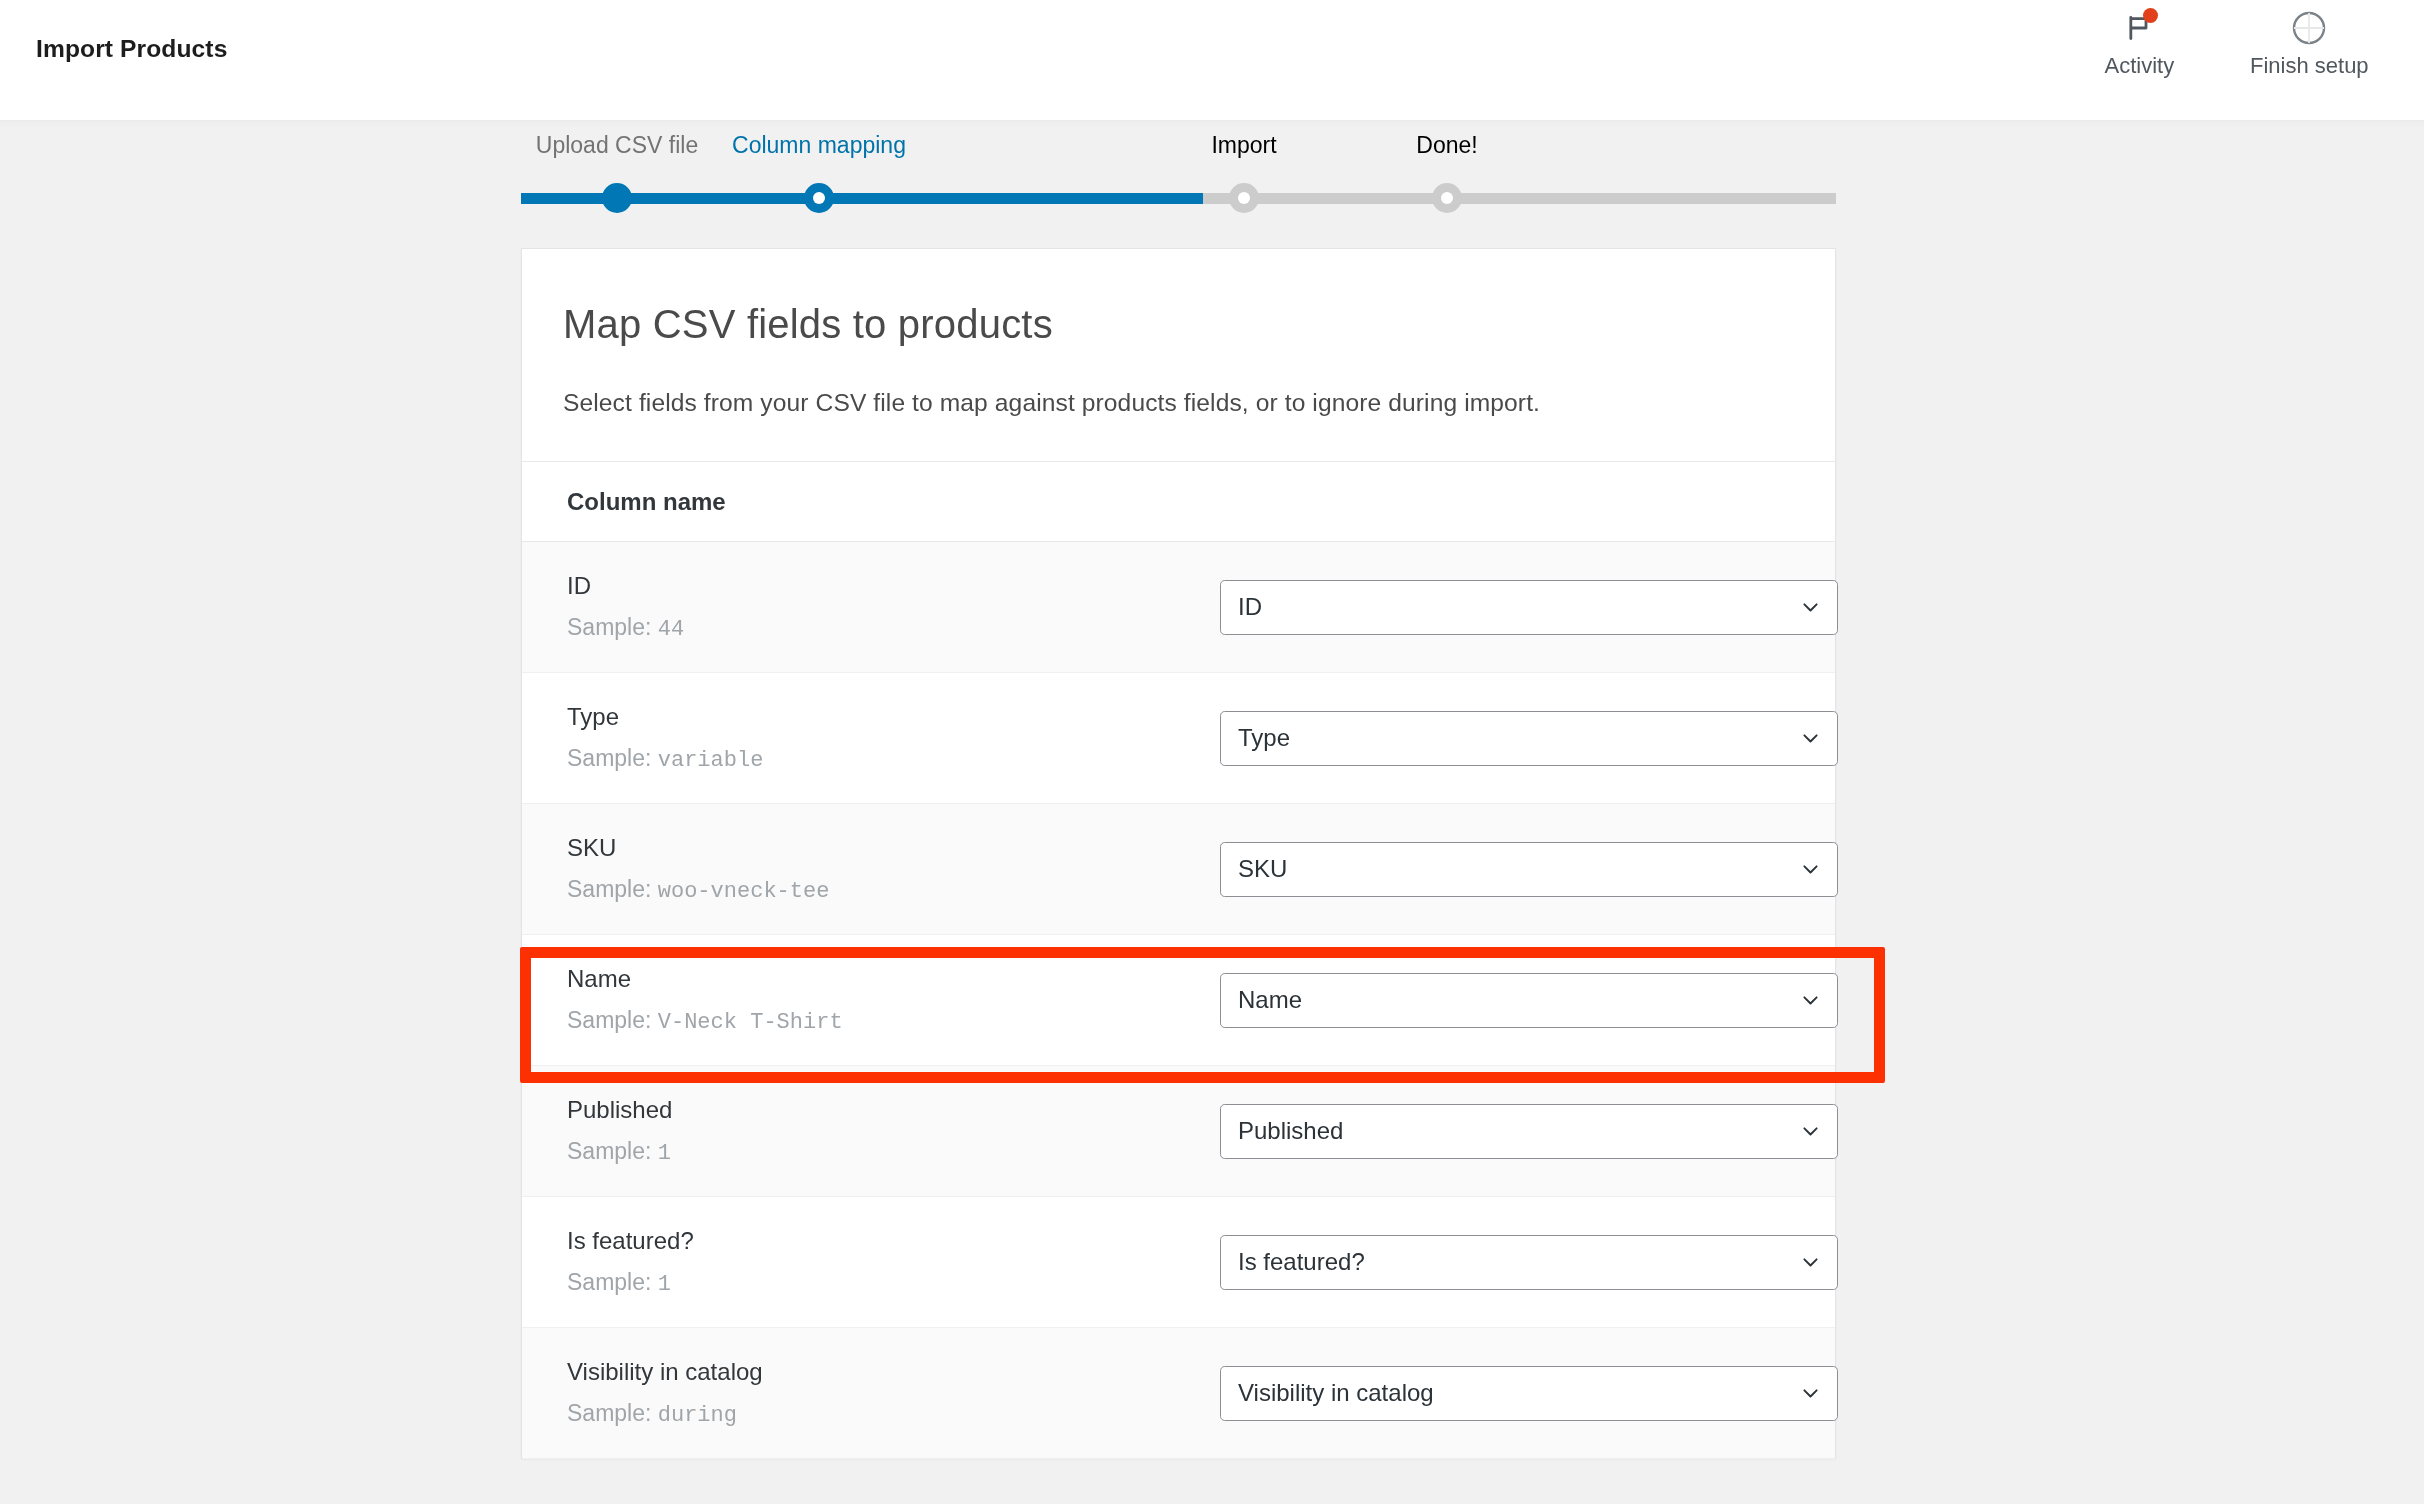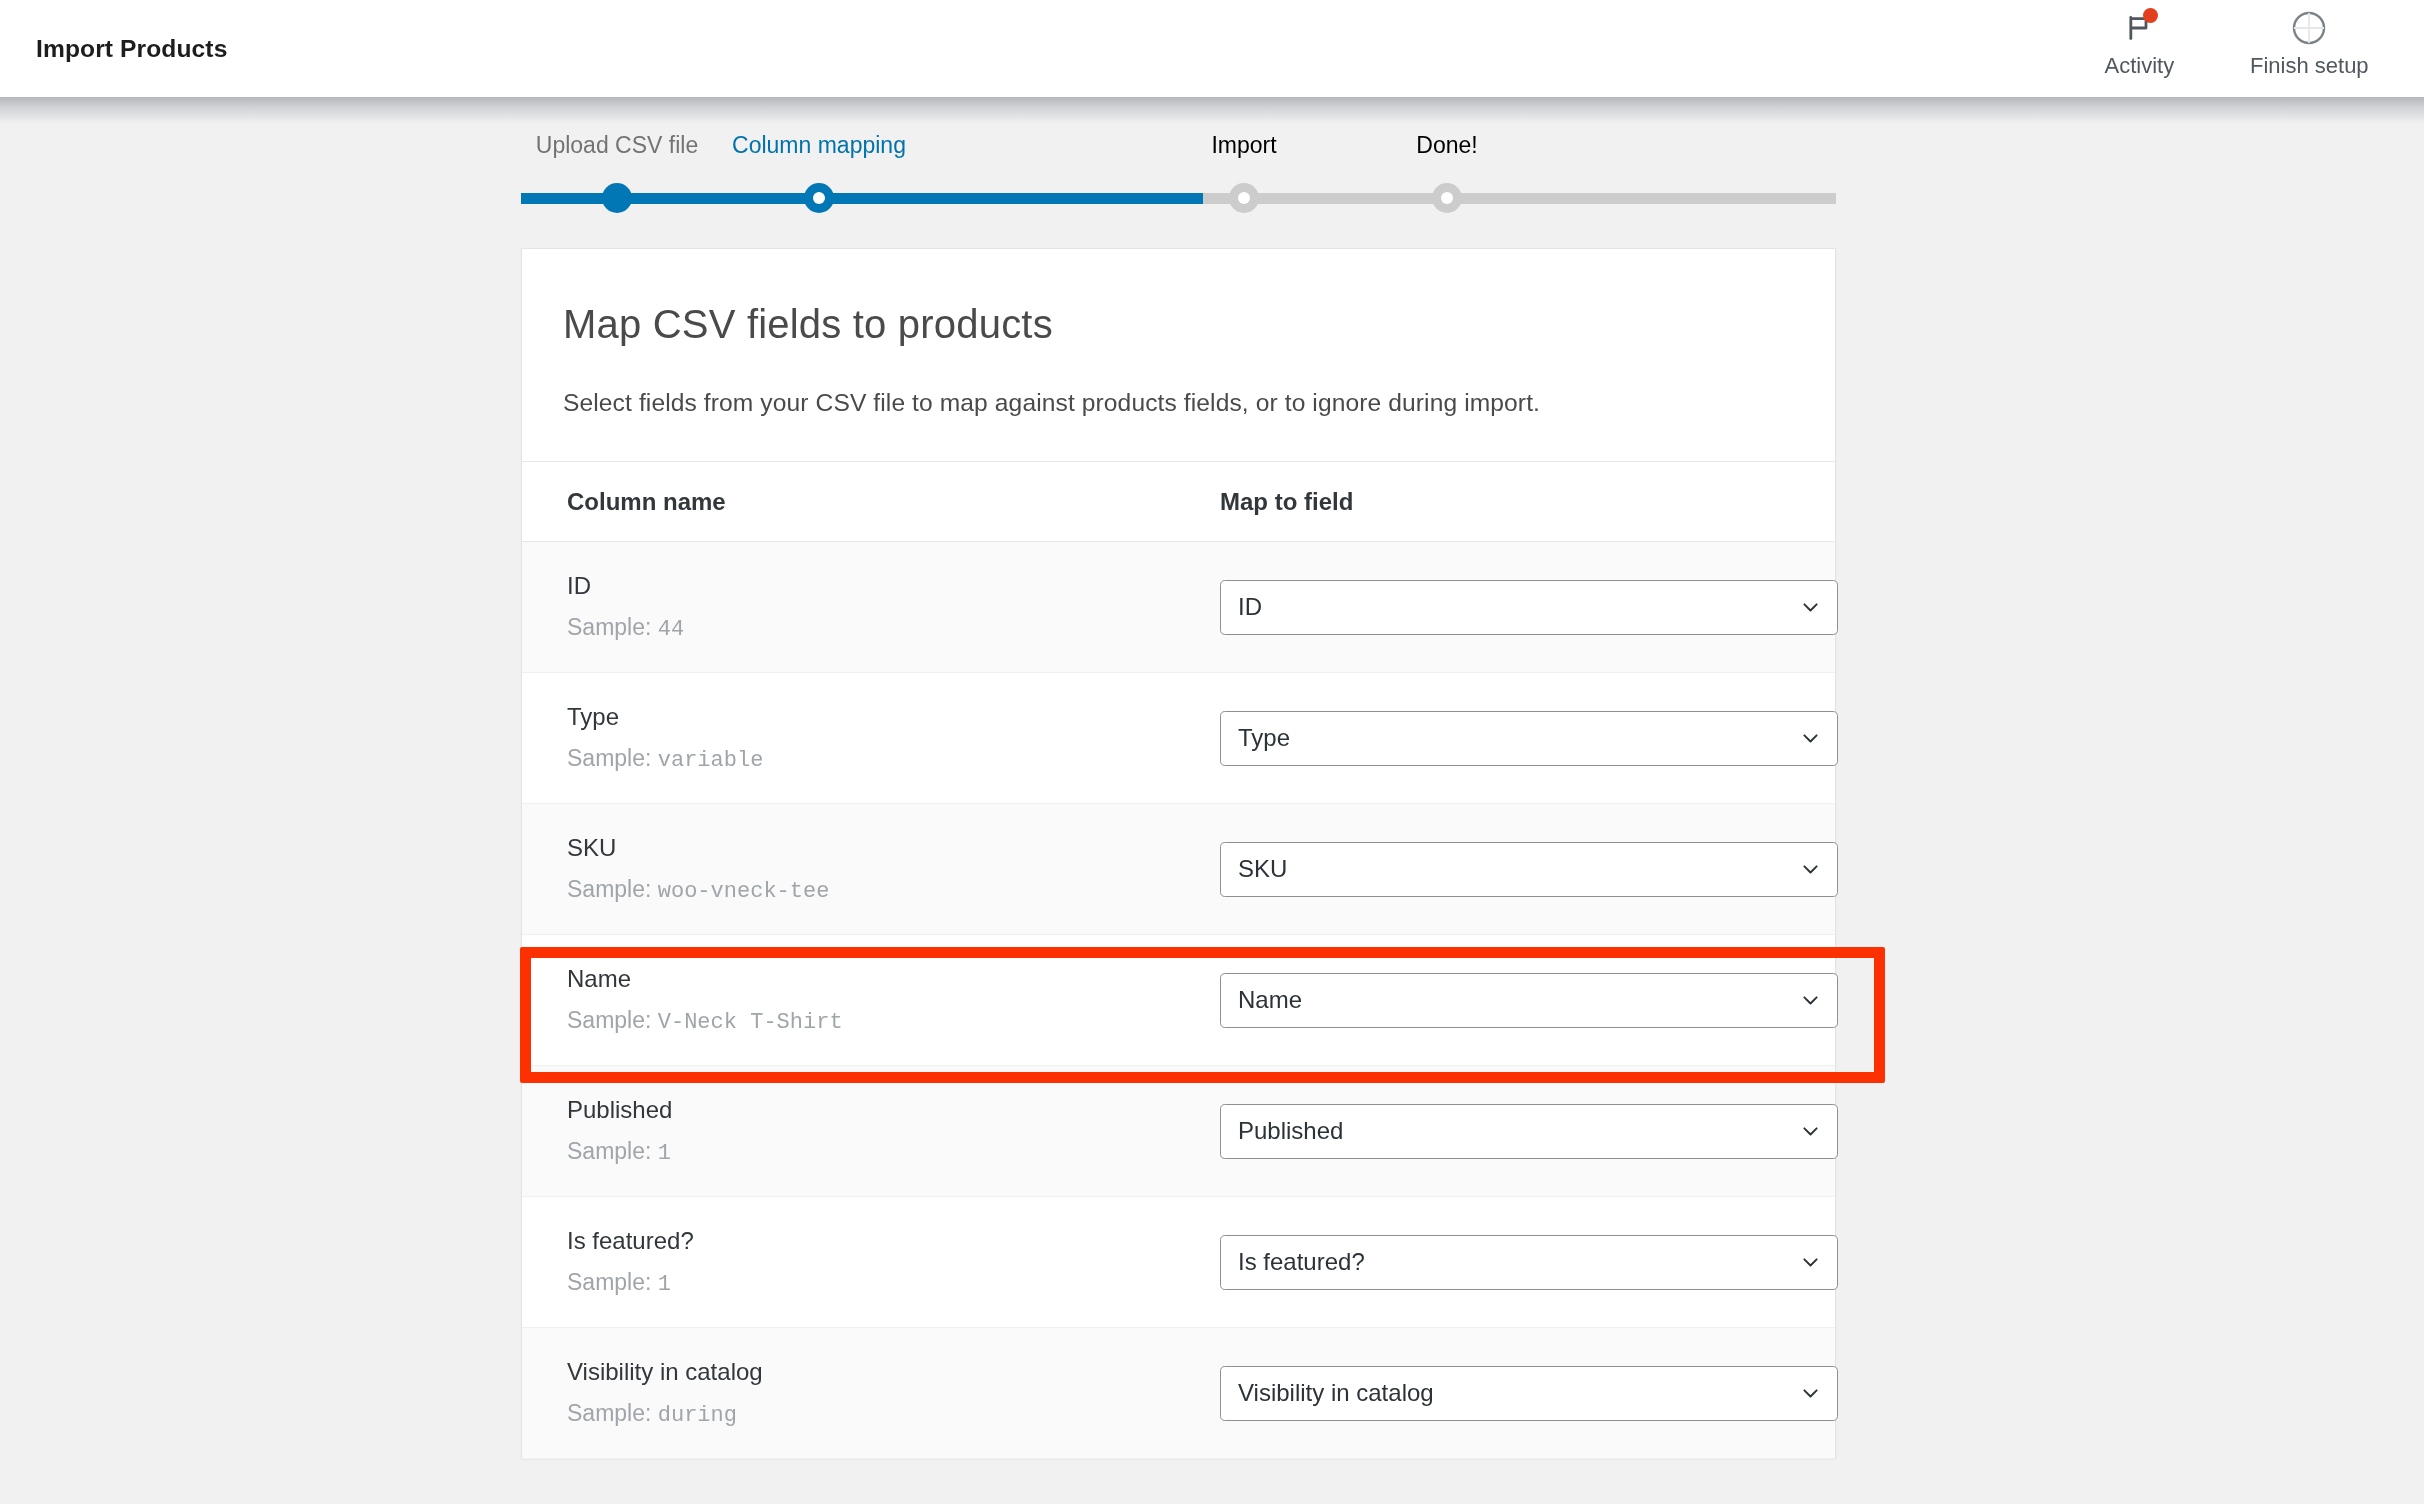"Import Products" .topbar { height: 97px -> 120px }
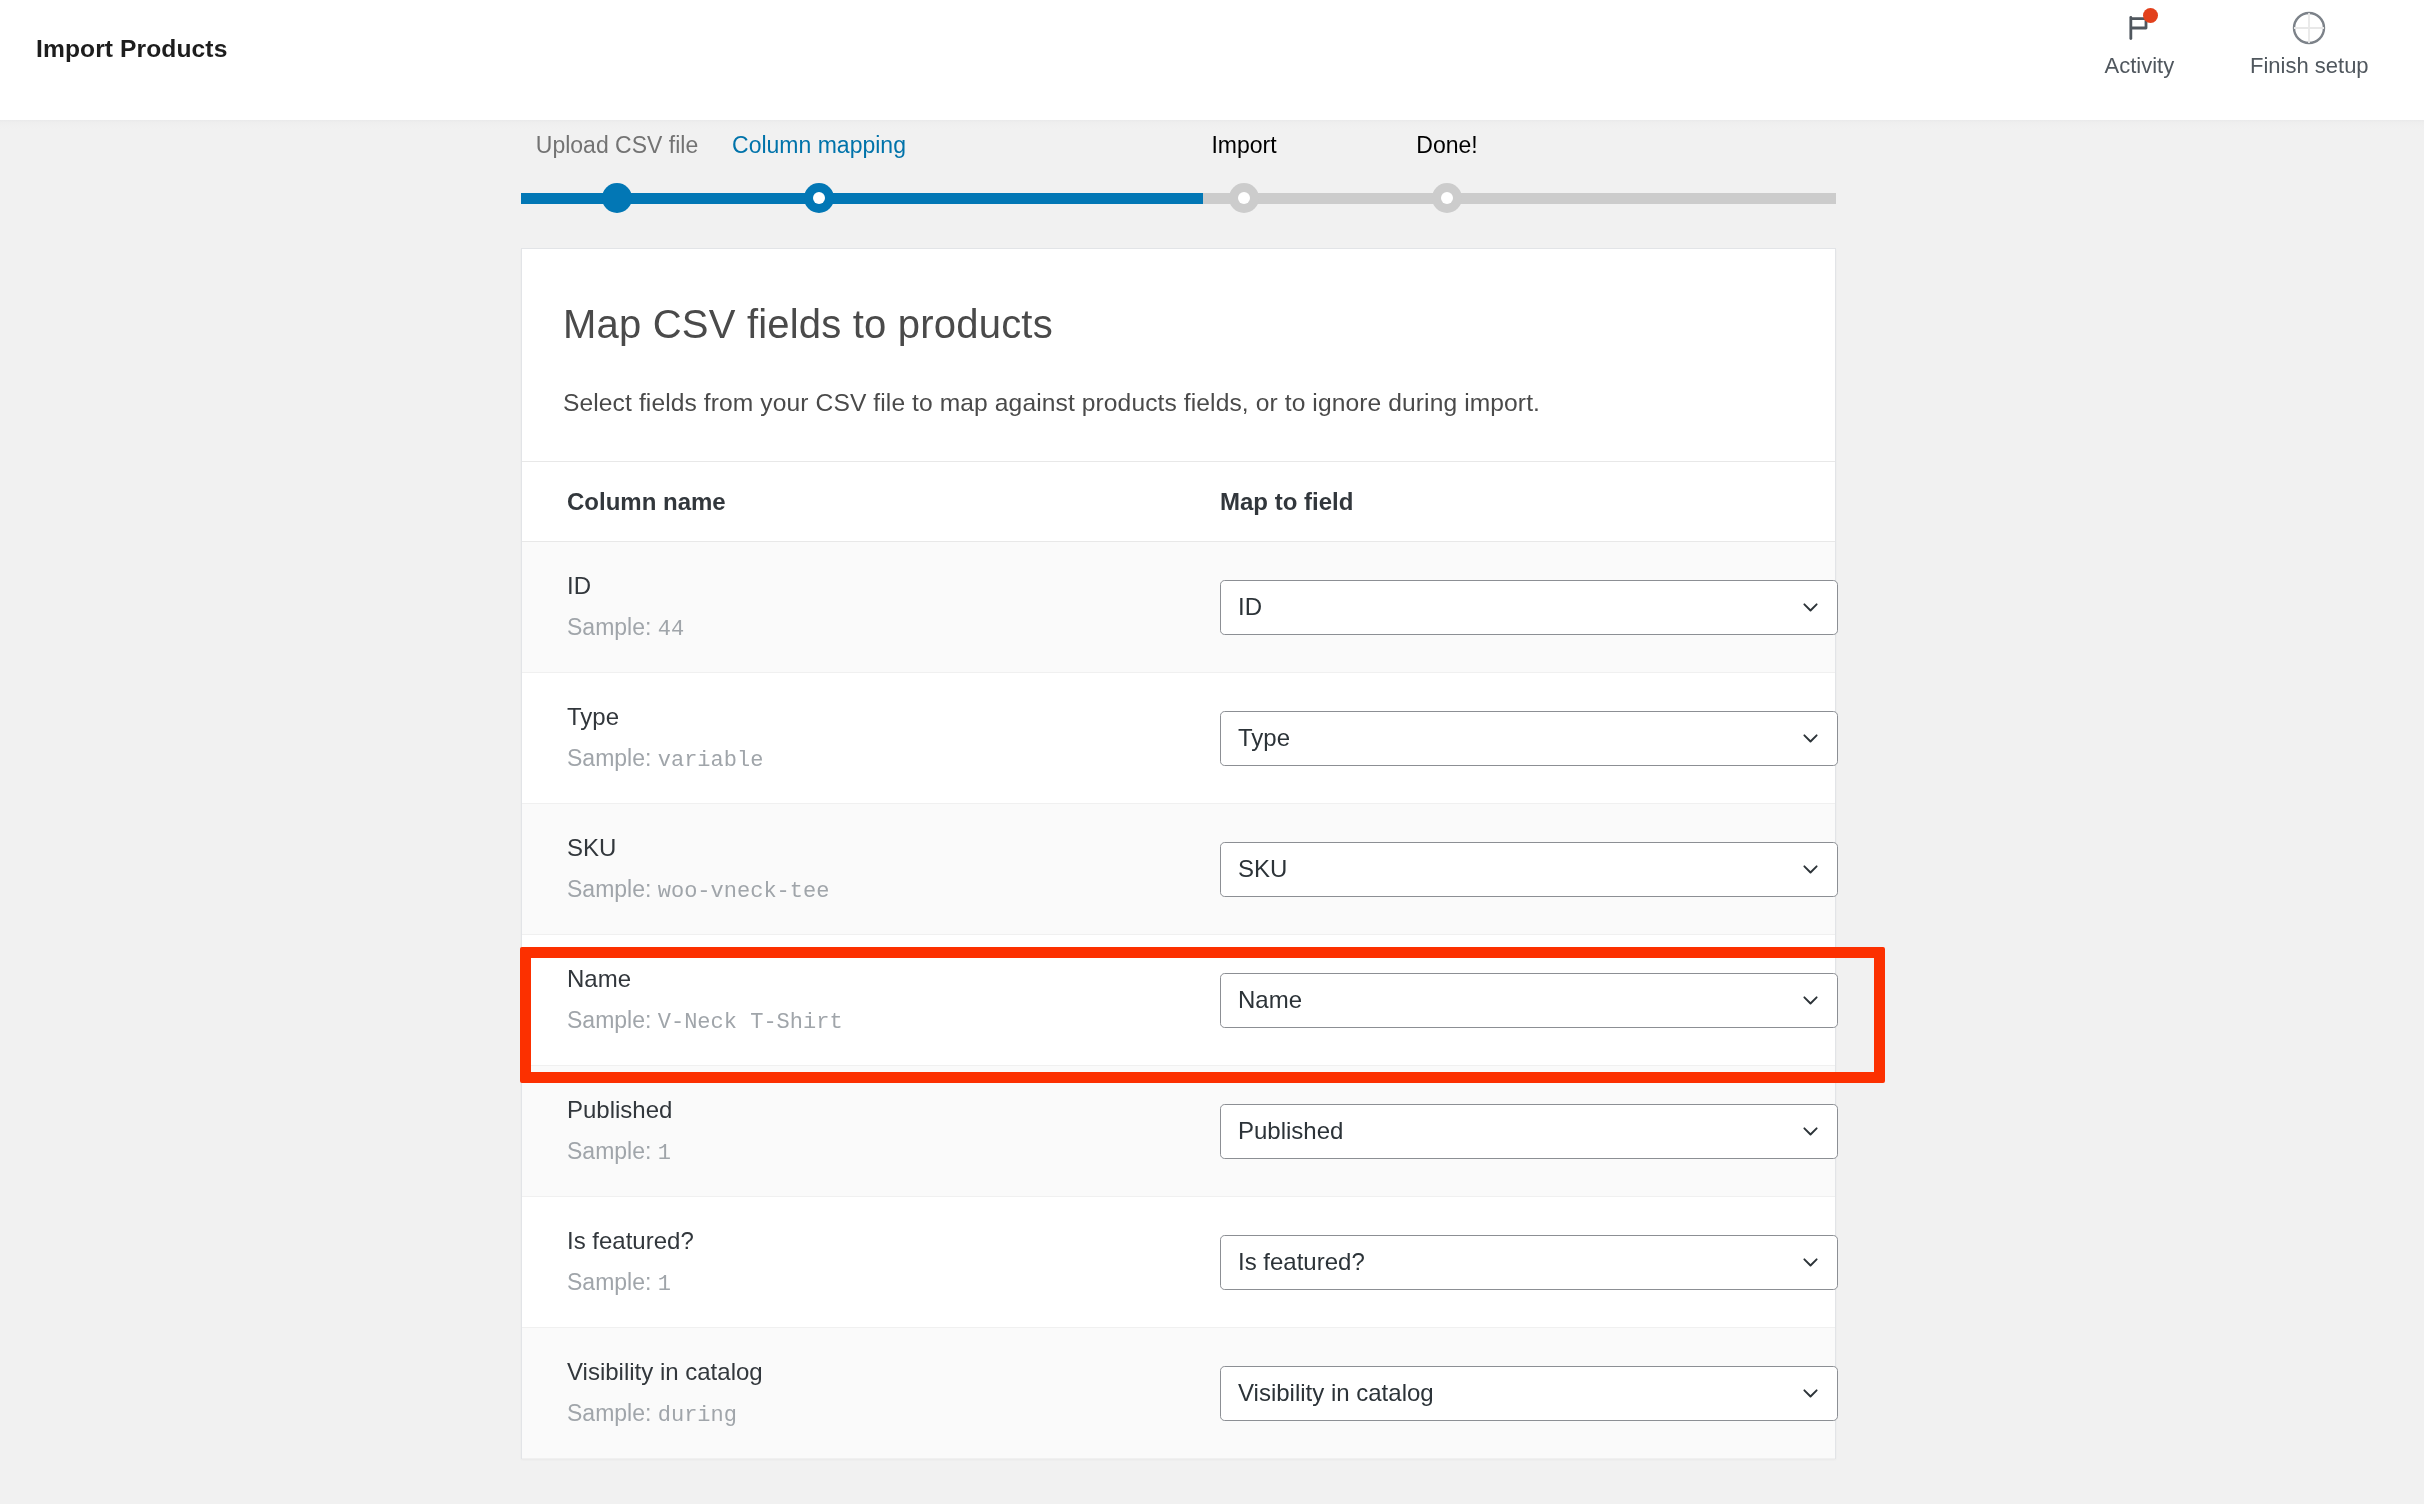"Map to field" div.th { html: <div>Map to field</div> -> none }
